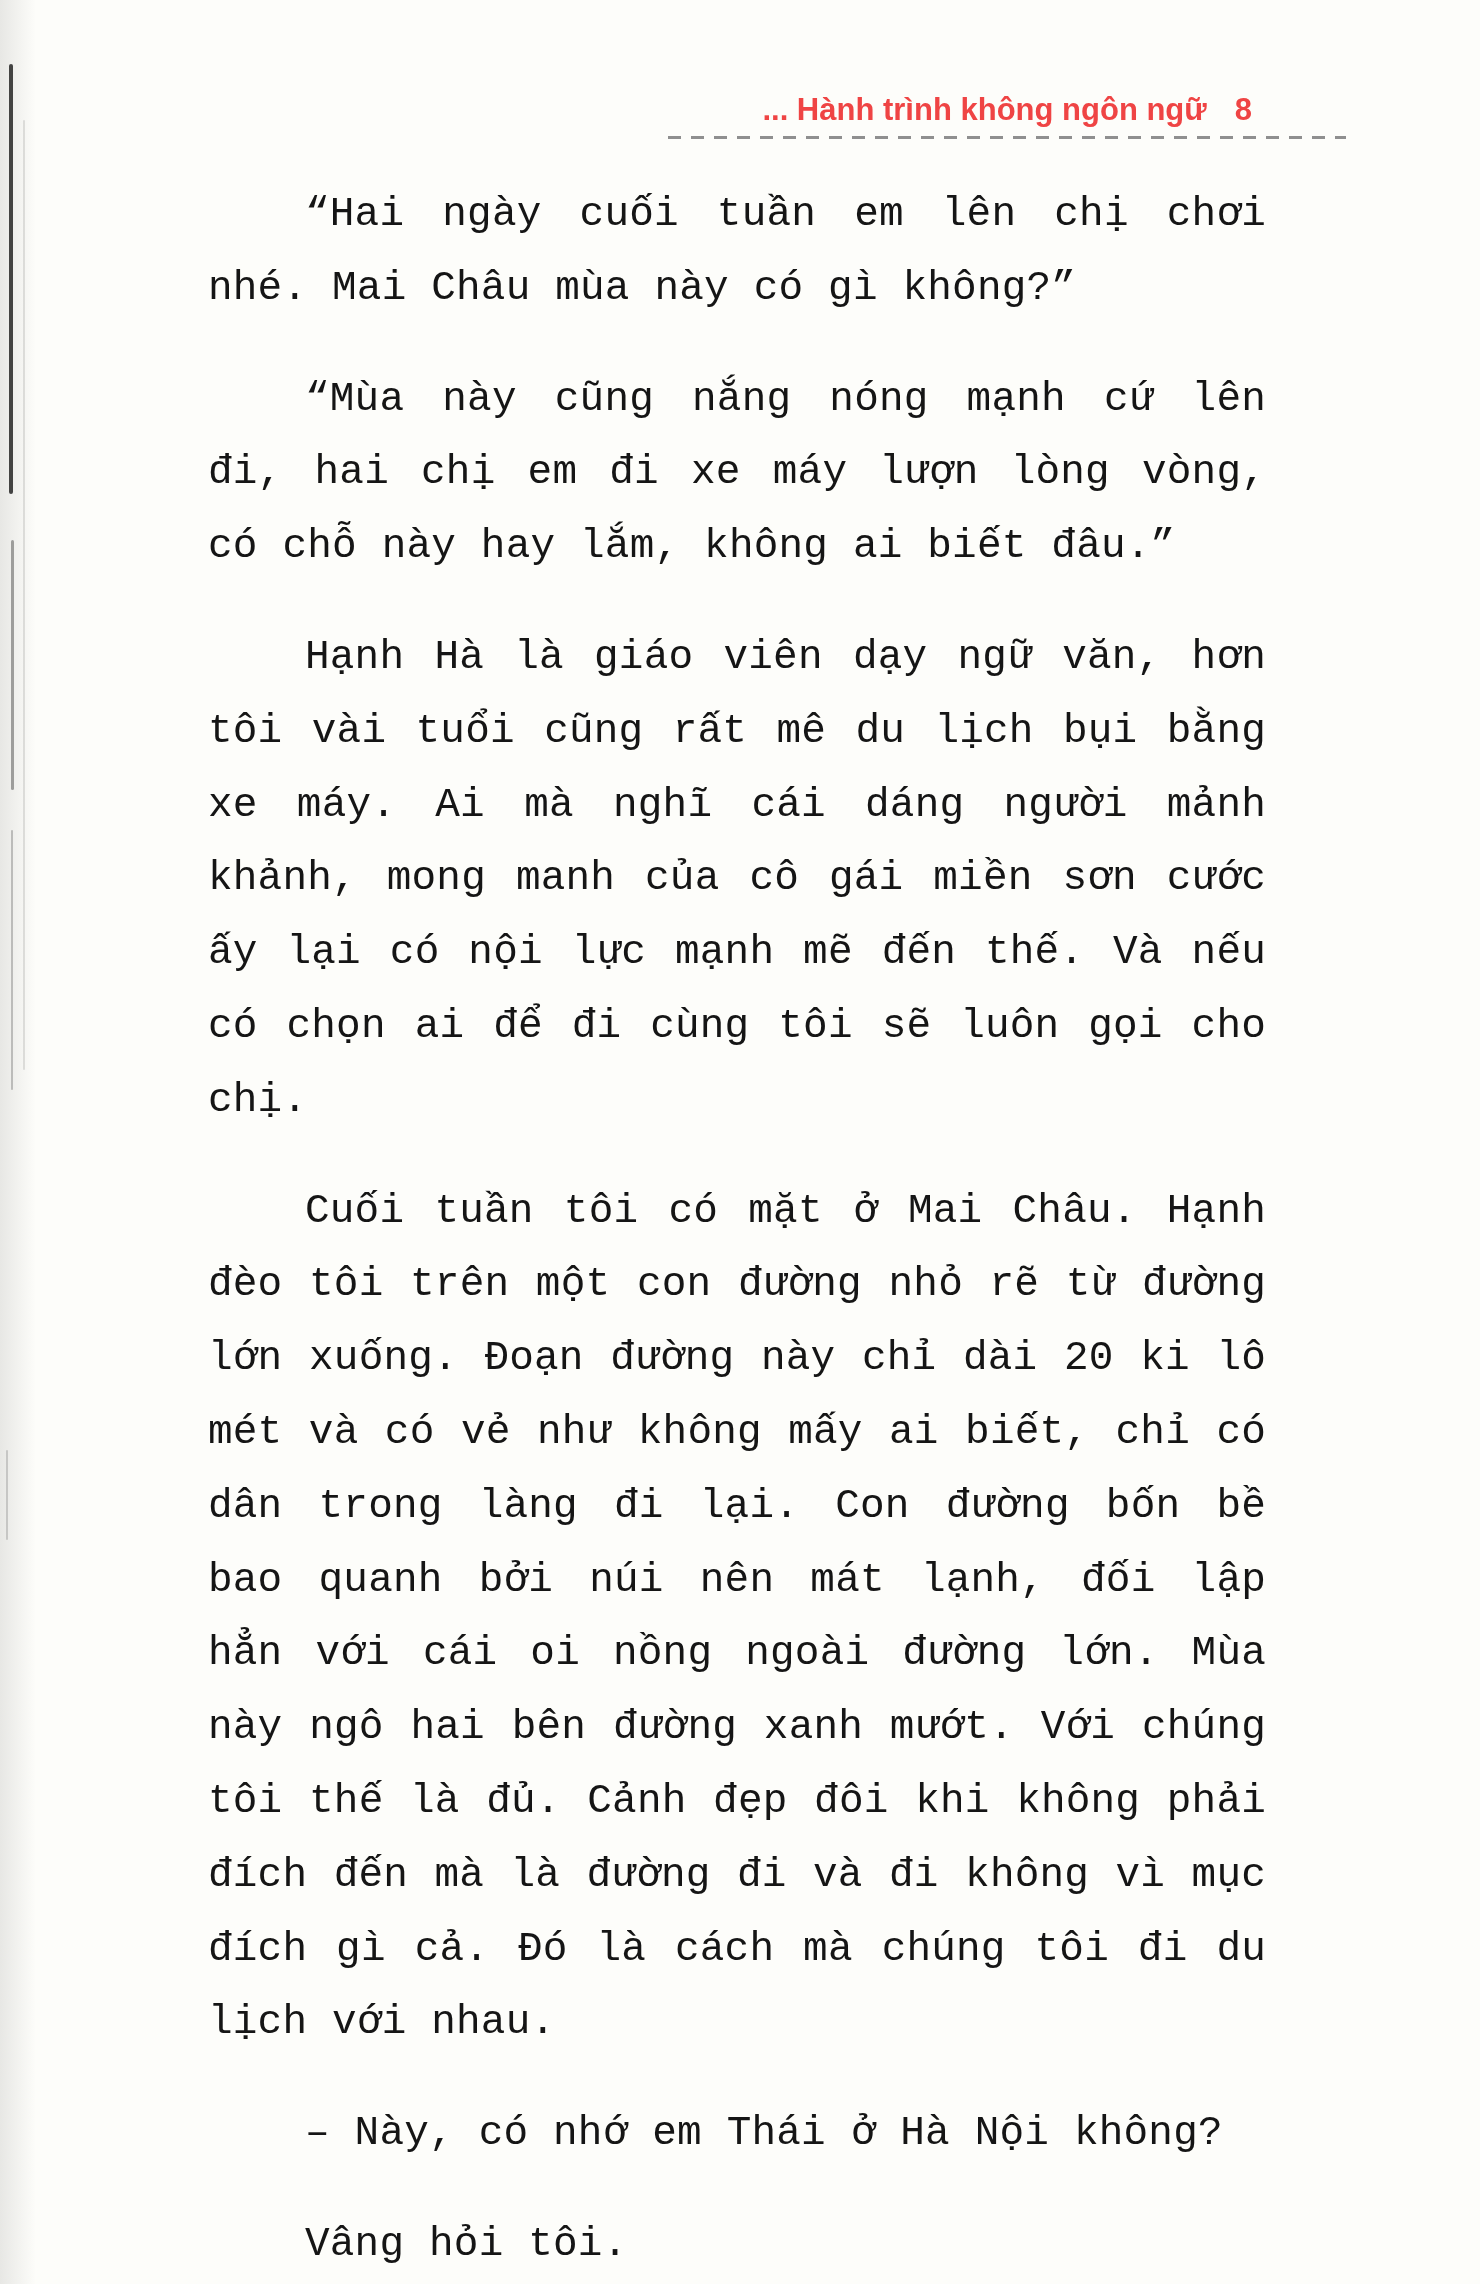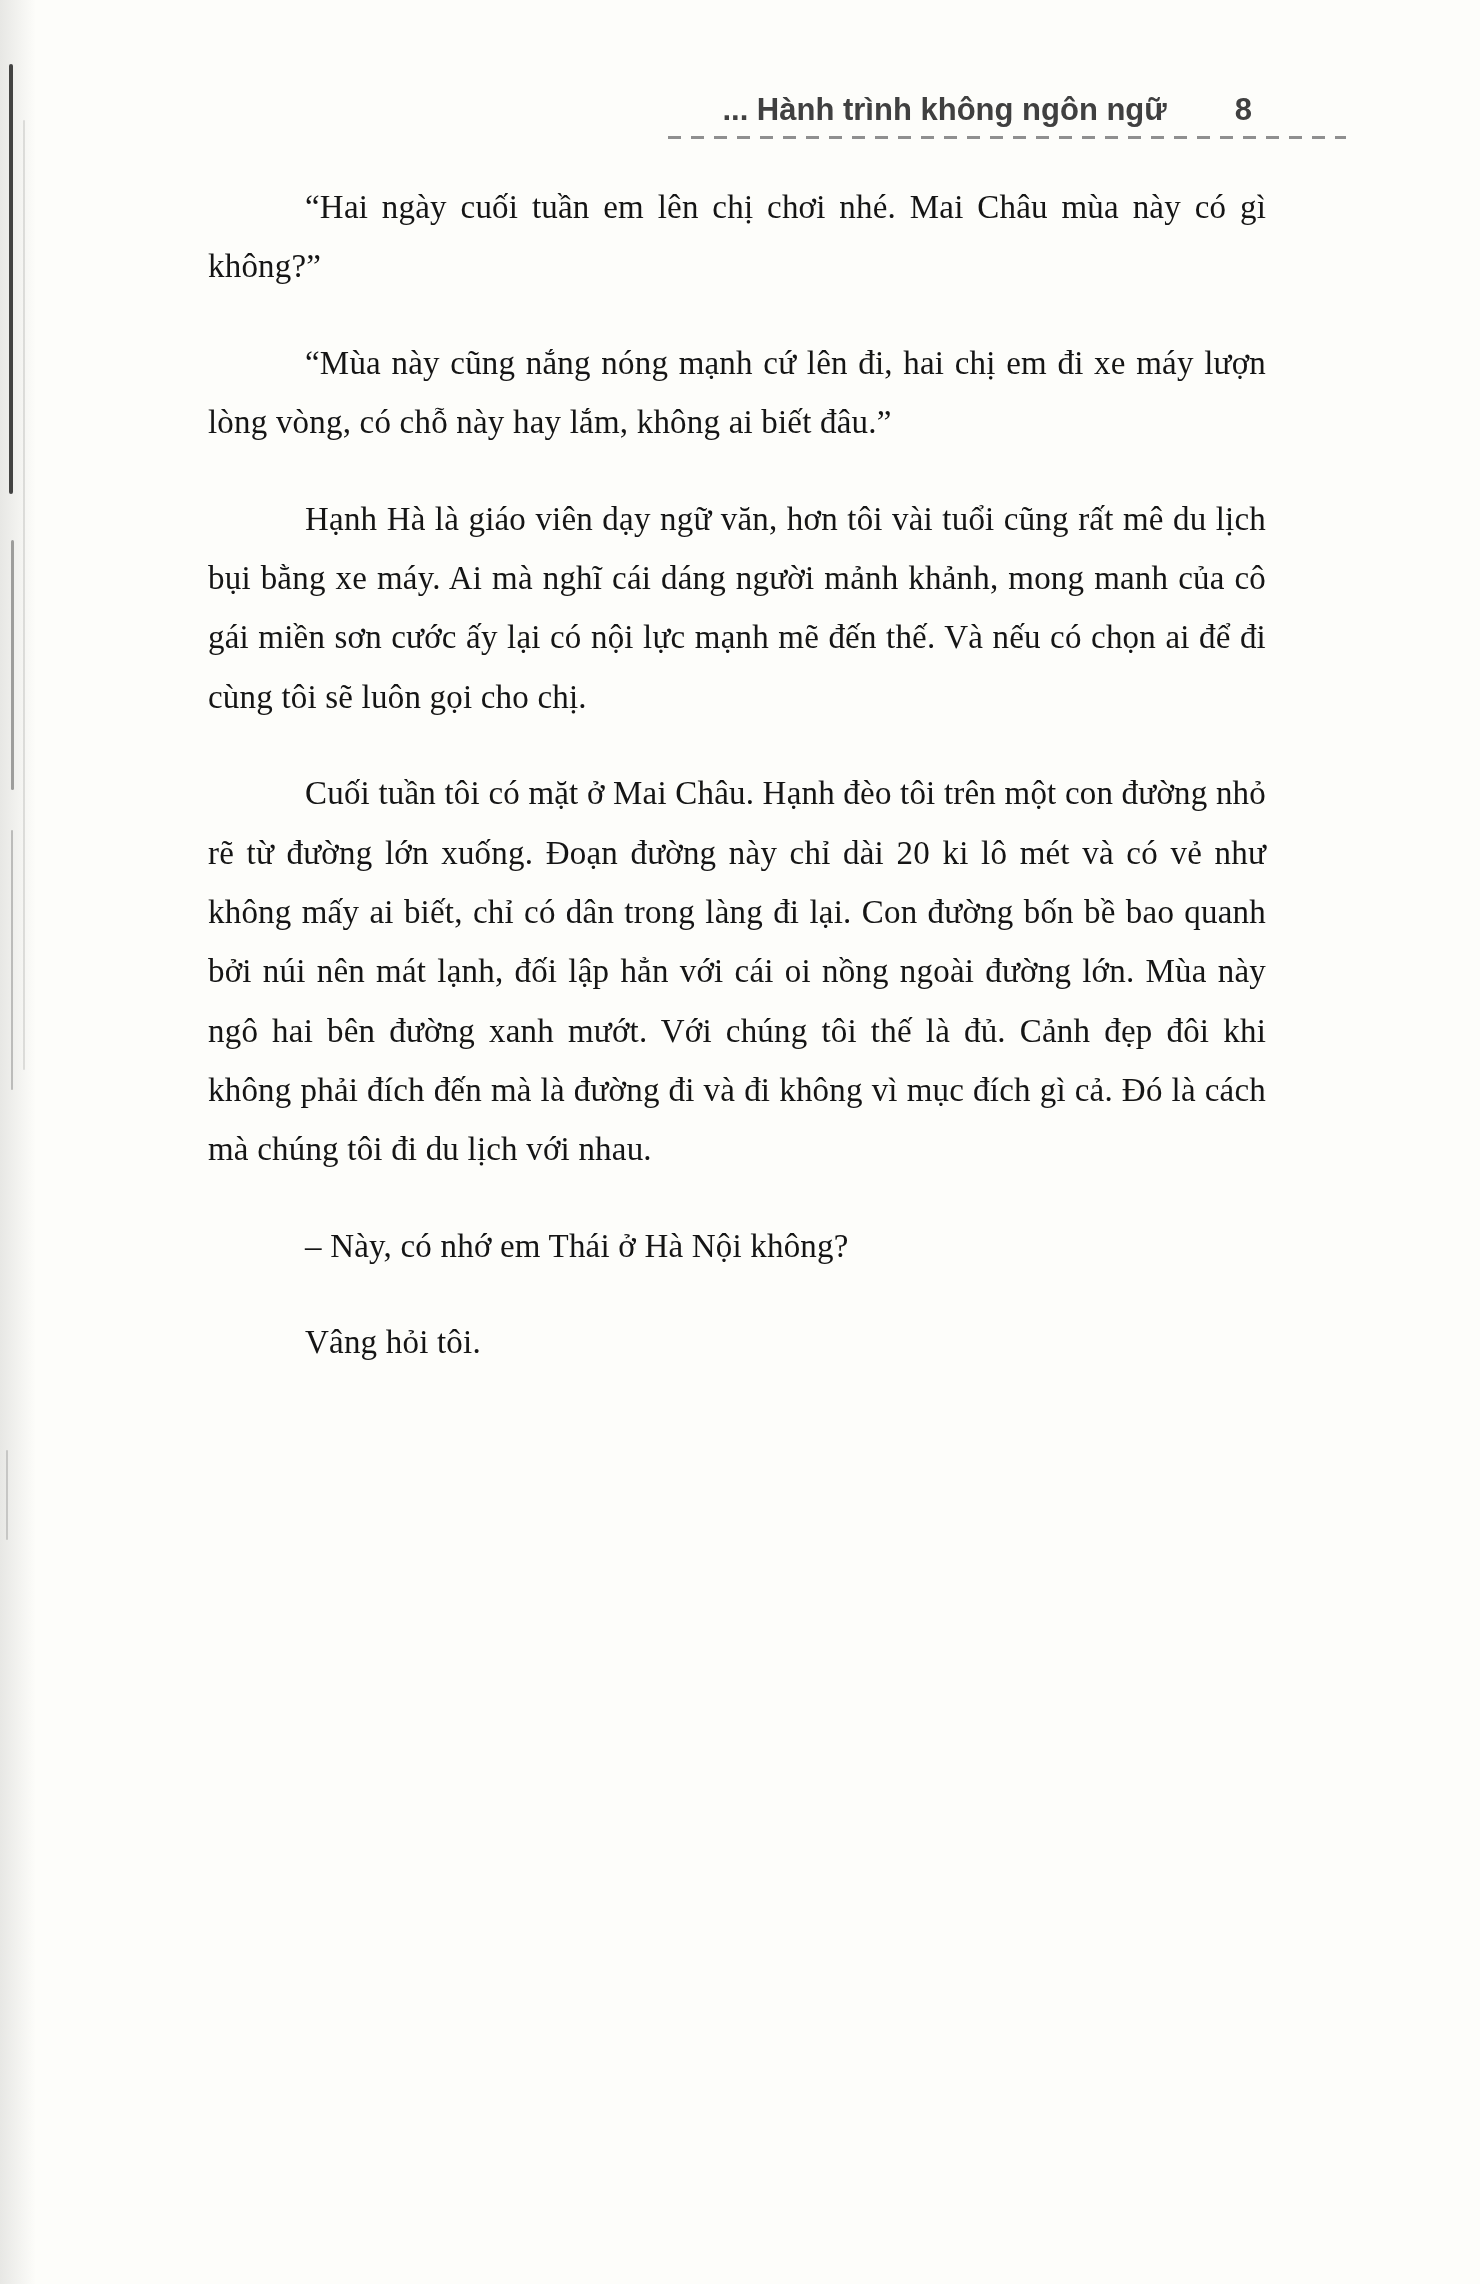"... Hành trình không ngôn" .header-row { color: #404040 -> #ef4444; gap: 68px -> 28px }
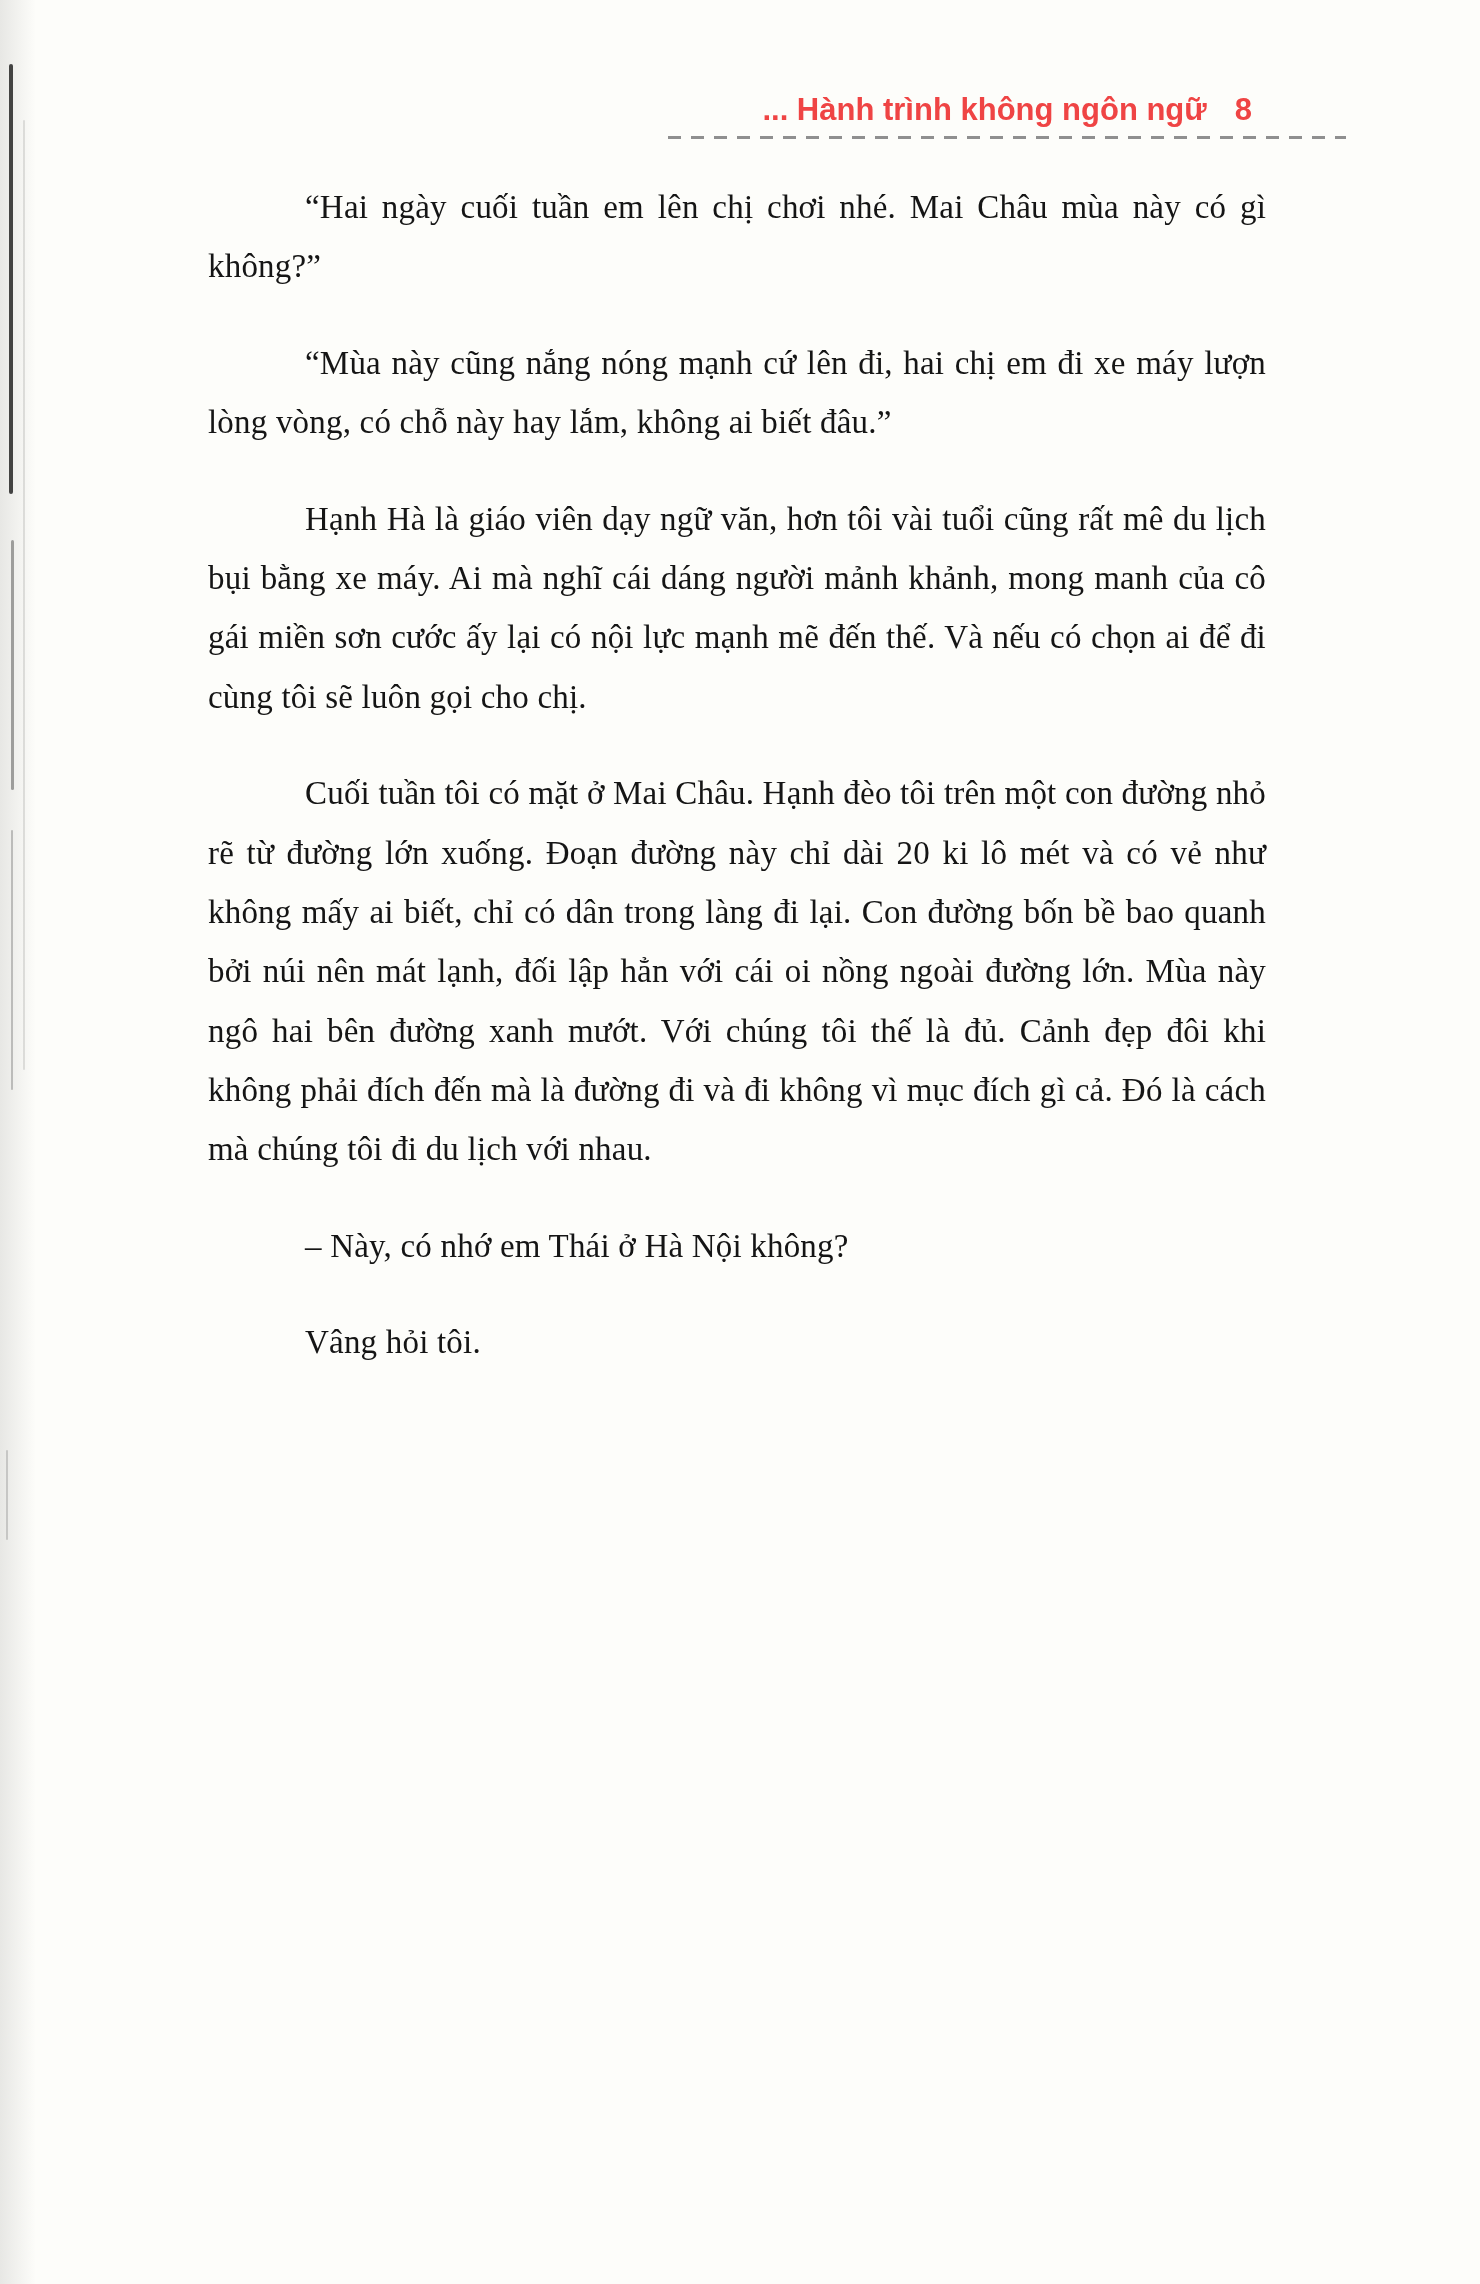"“Hai ngày cuối tuần em" main p { font-family: none -> Liberation Mono, monospace; font-size: 33px -> 41px }
